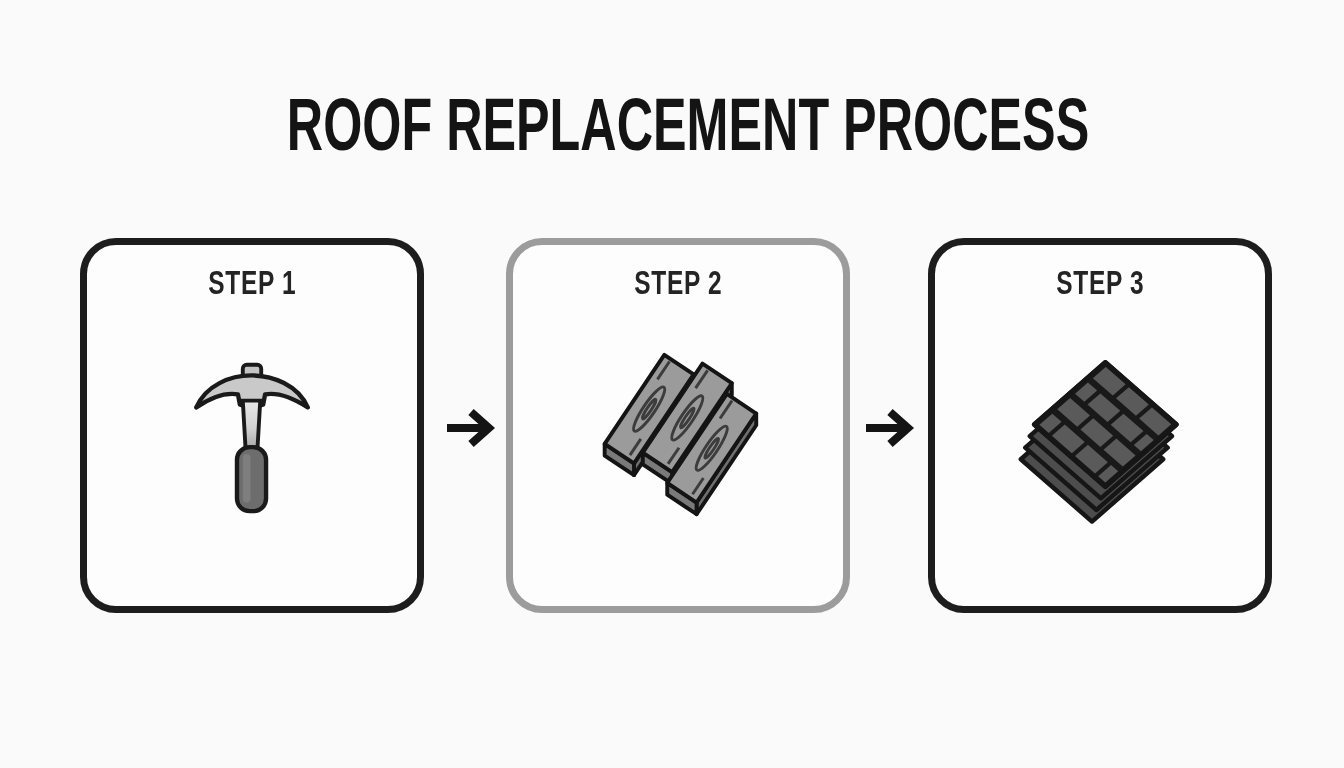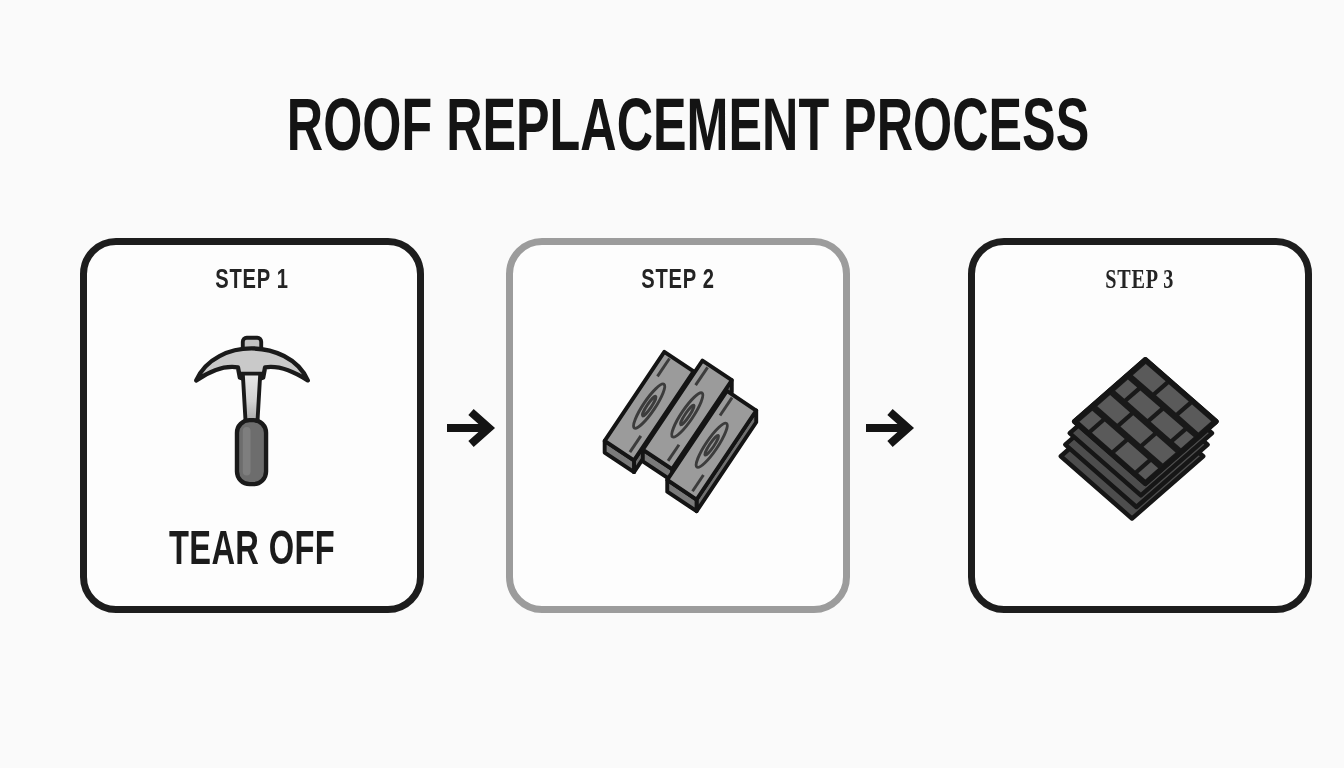"STEP 1" .step-label { font-size: 28px -> 34px }
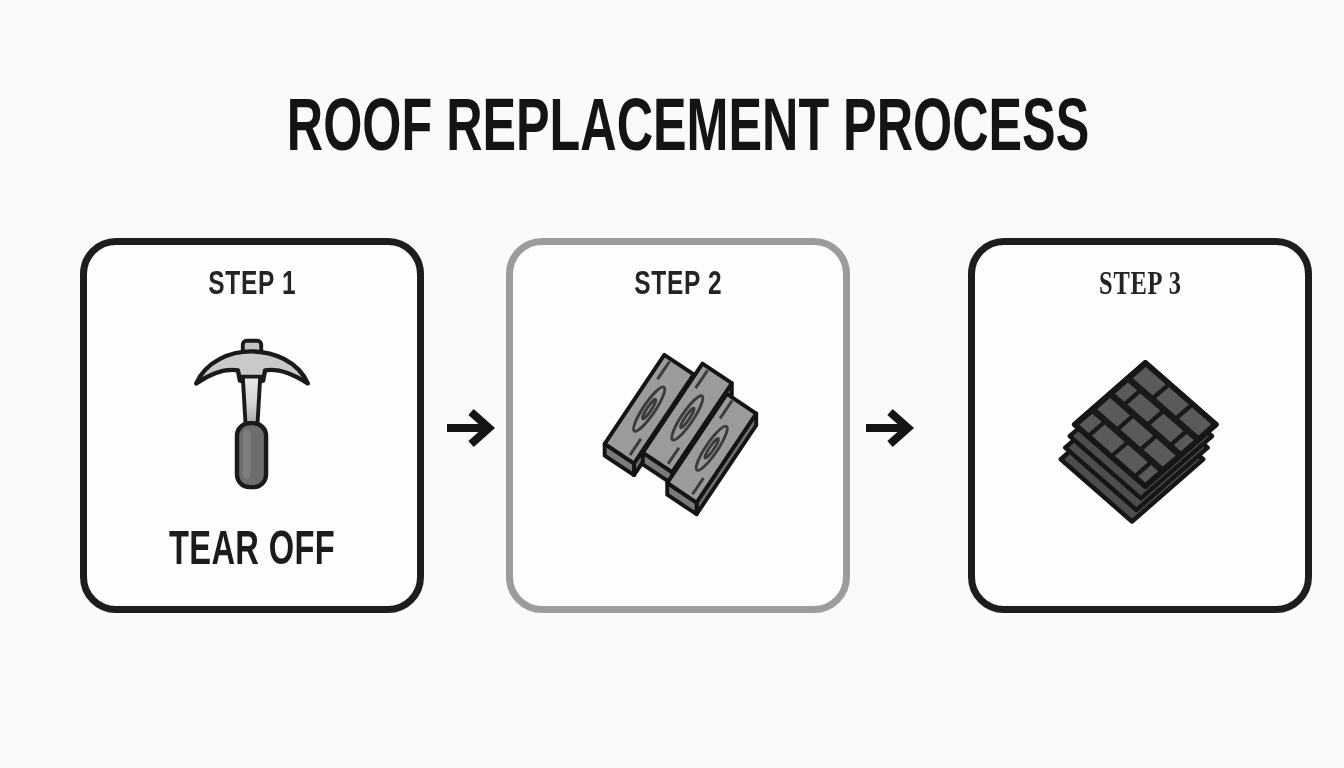"STEP 3" .card.card-3 { font-family: Liberation Serif, serif -> none; left: 968px -> 928px }
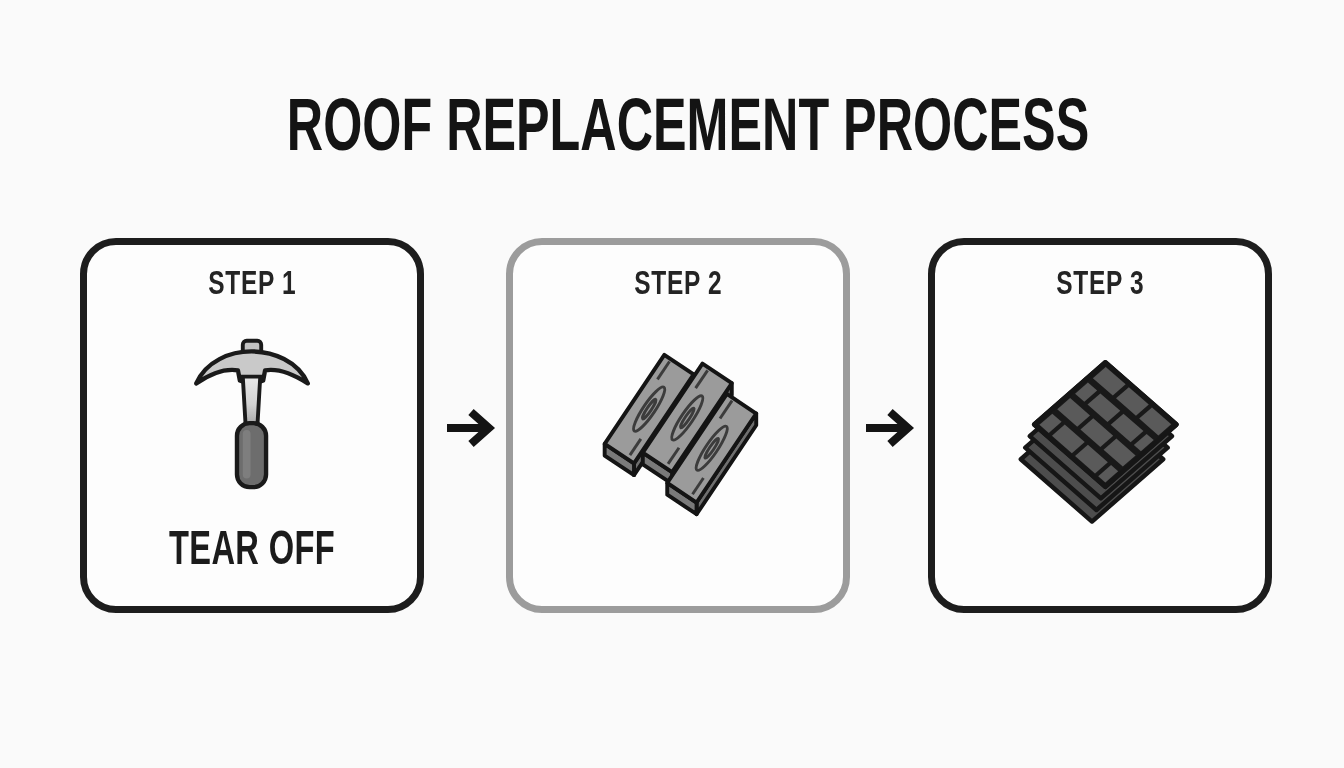"TEAR OFF" div.step-name { html: <div> <span>TEAR OFF</span> </div> -> none }
